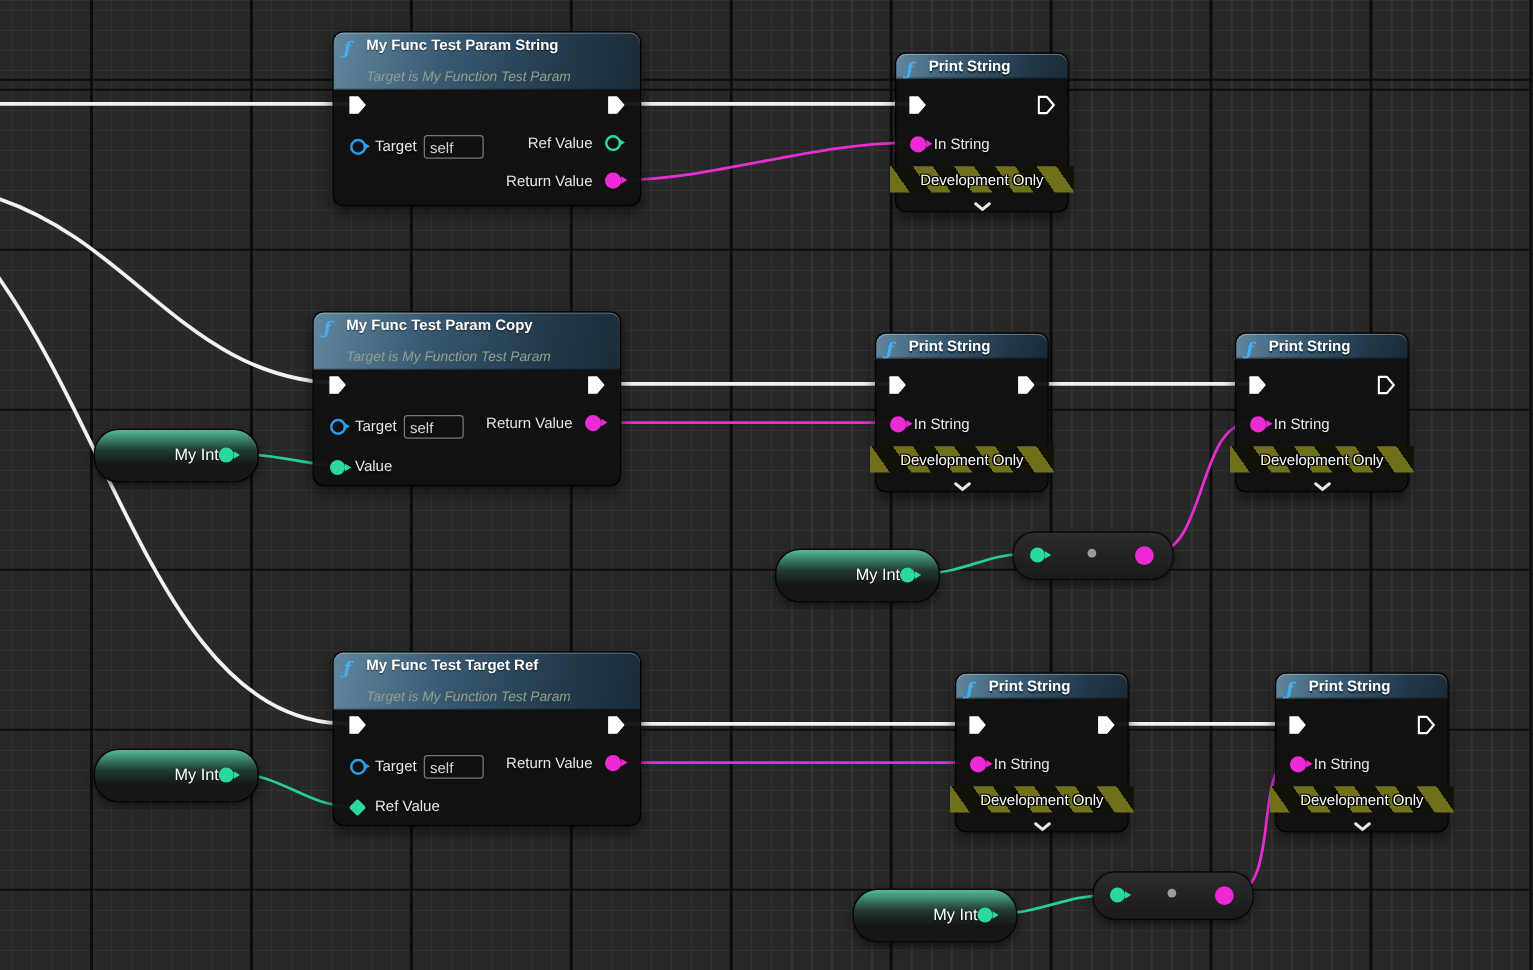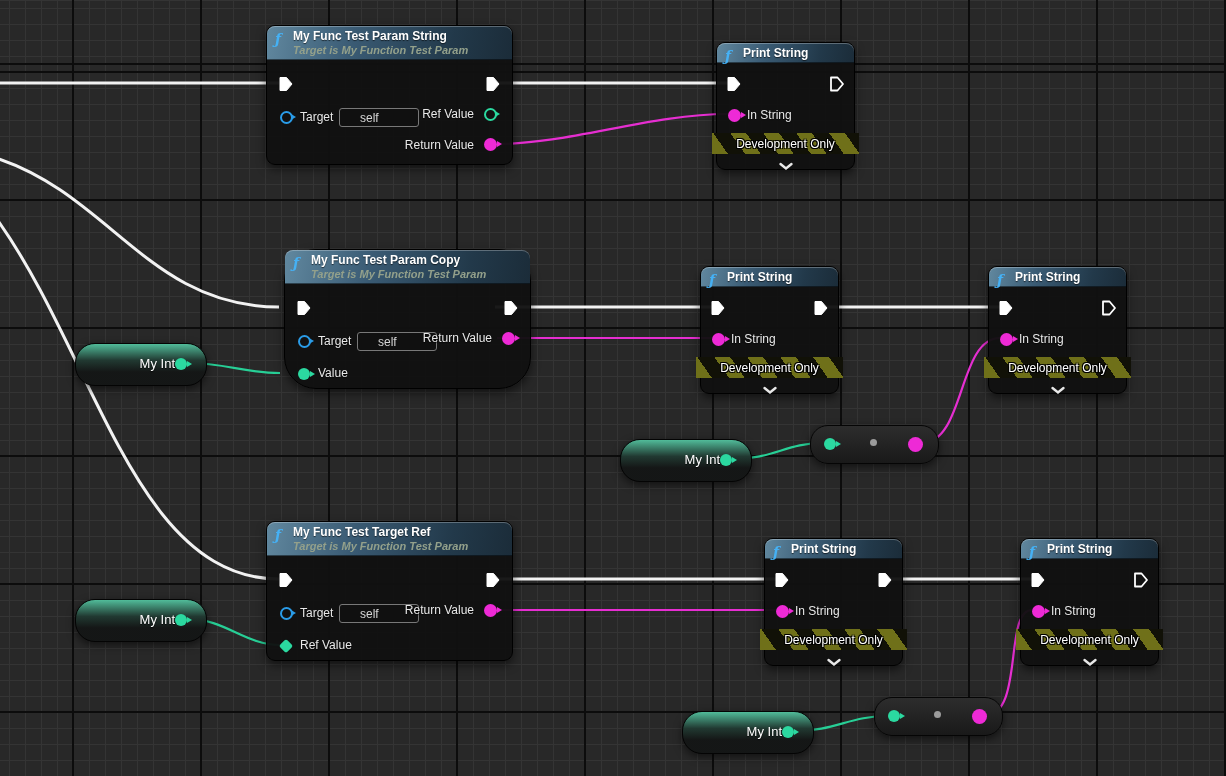"Target is My Function Test" .nsub { font-weight: bold -> none; margin-top: 1px -> 13px }
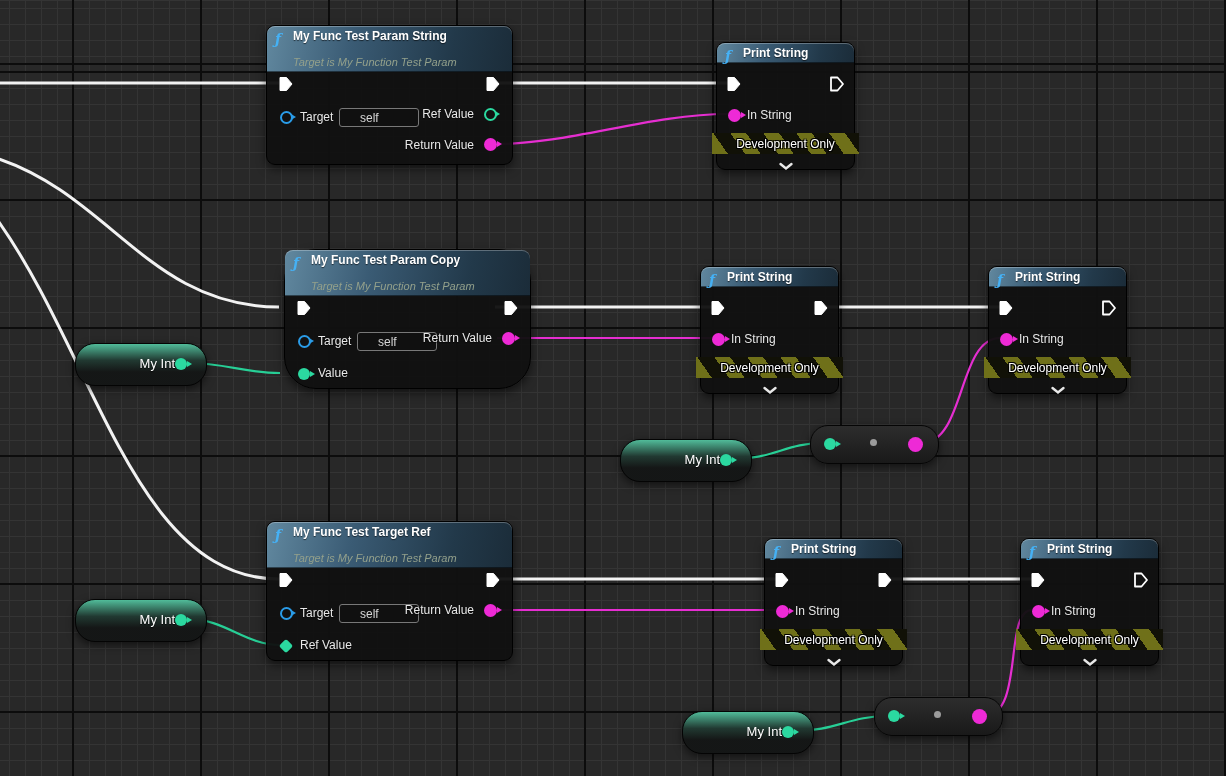"self" .selfbox { padding: 0 20px -> 0 4px }
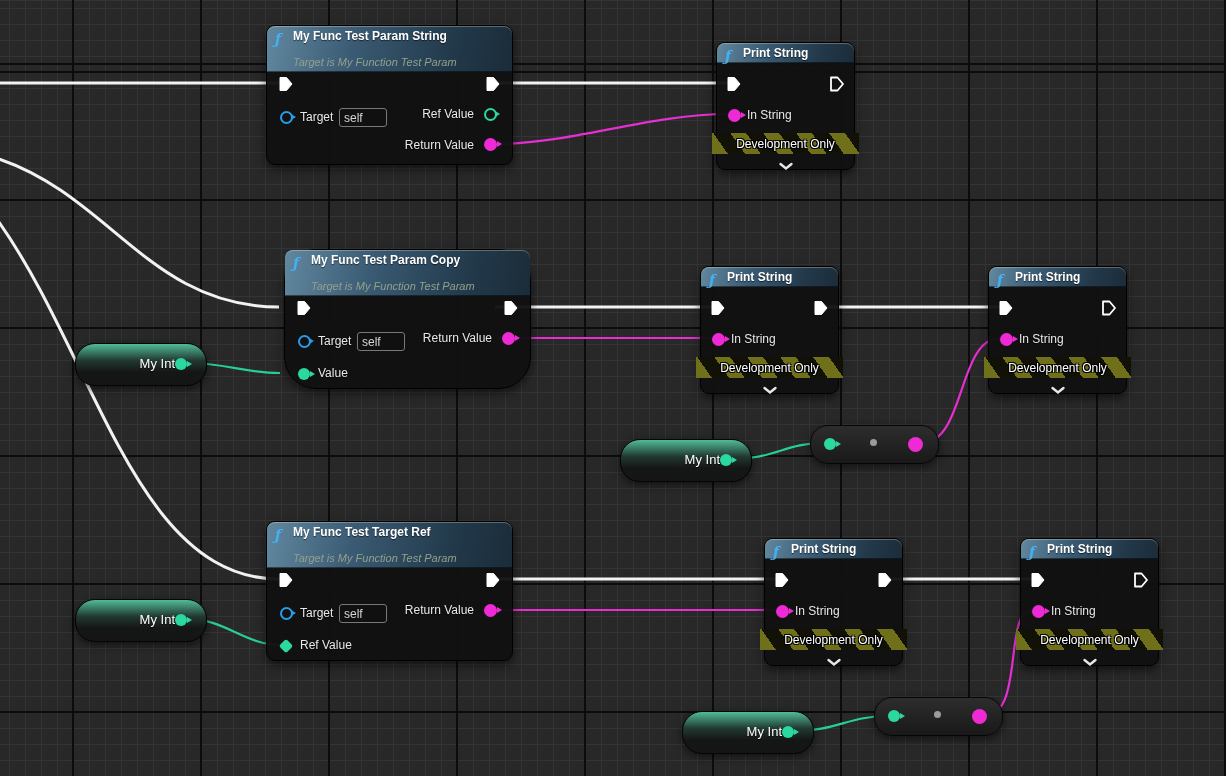"My Func Test Param Copy" div.node { border-radius: 32px -> none; left: 284px -> 250px }
